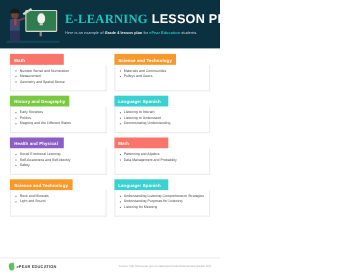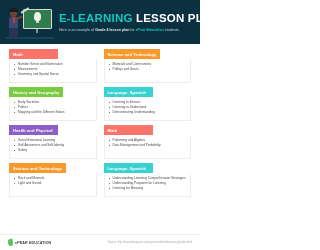"E-LEARNING" .title .hl { font-family: none -> Liberation Serif, serif }
